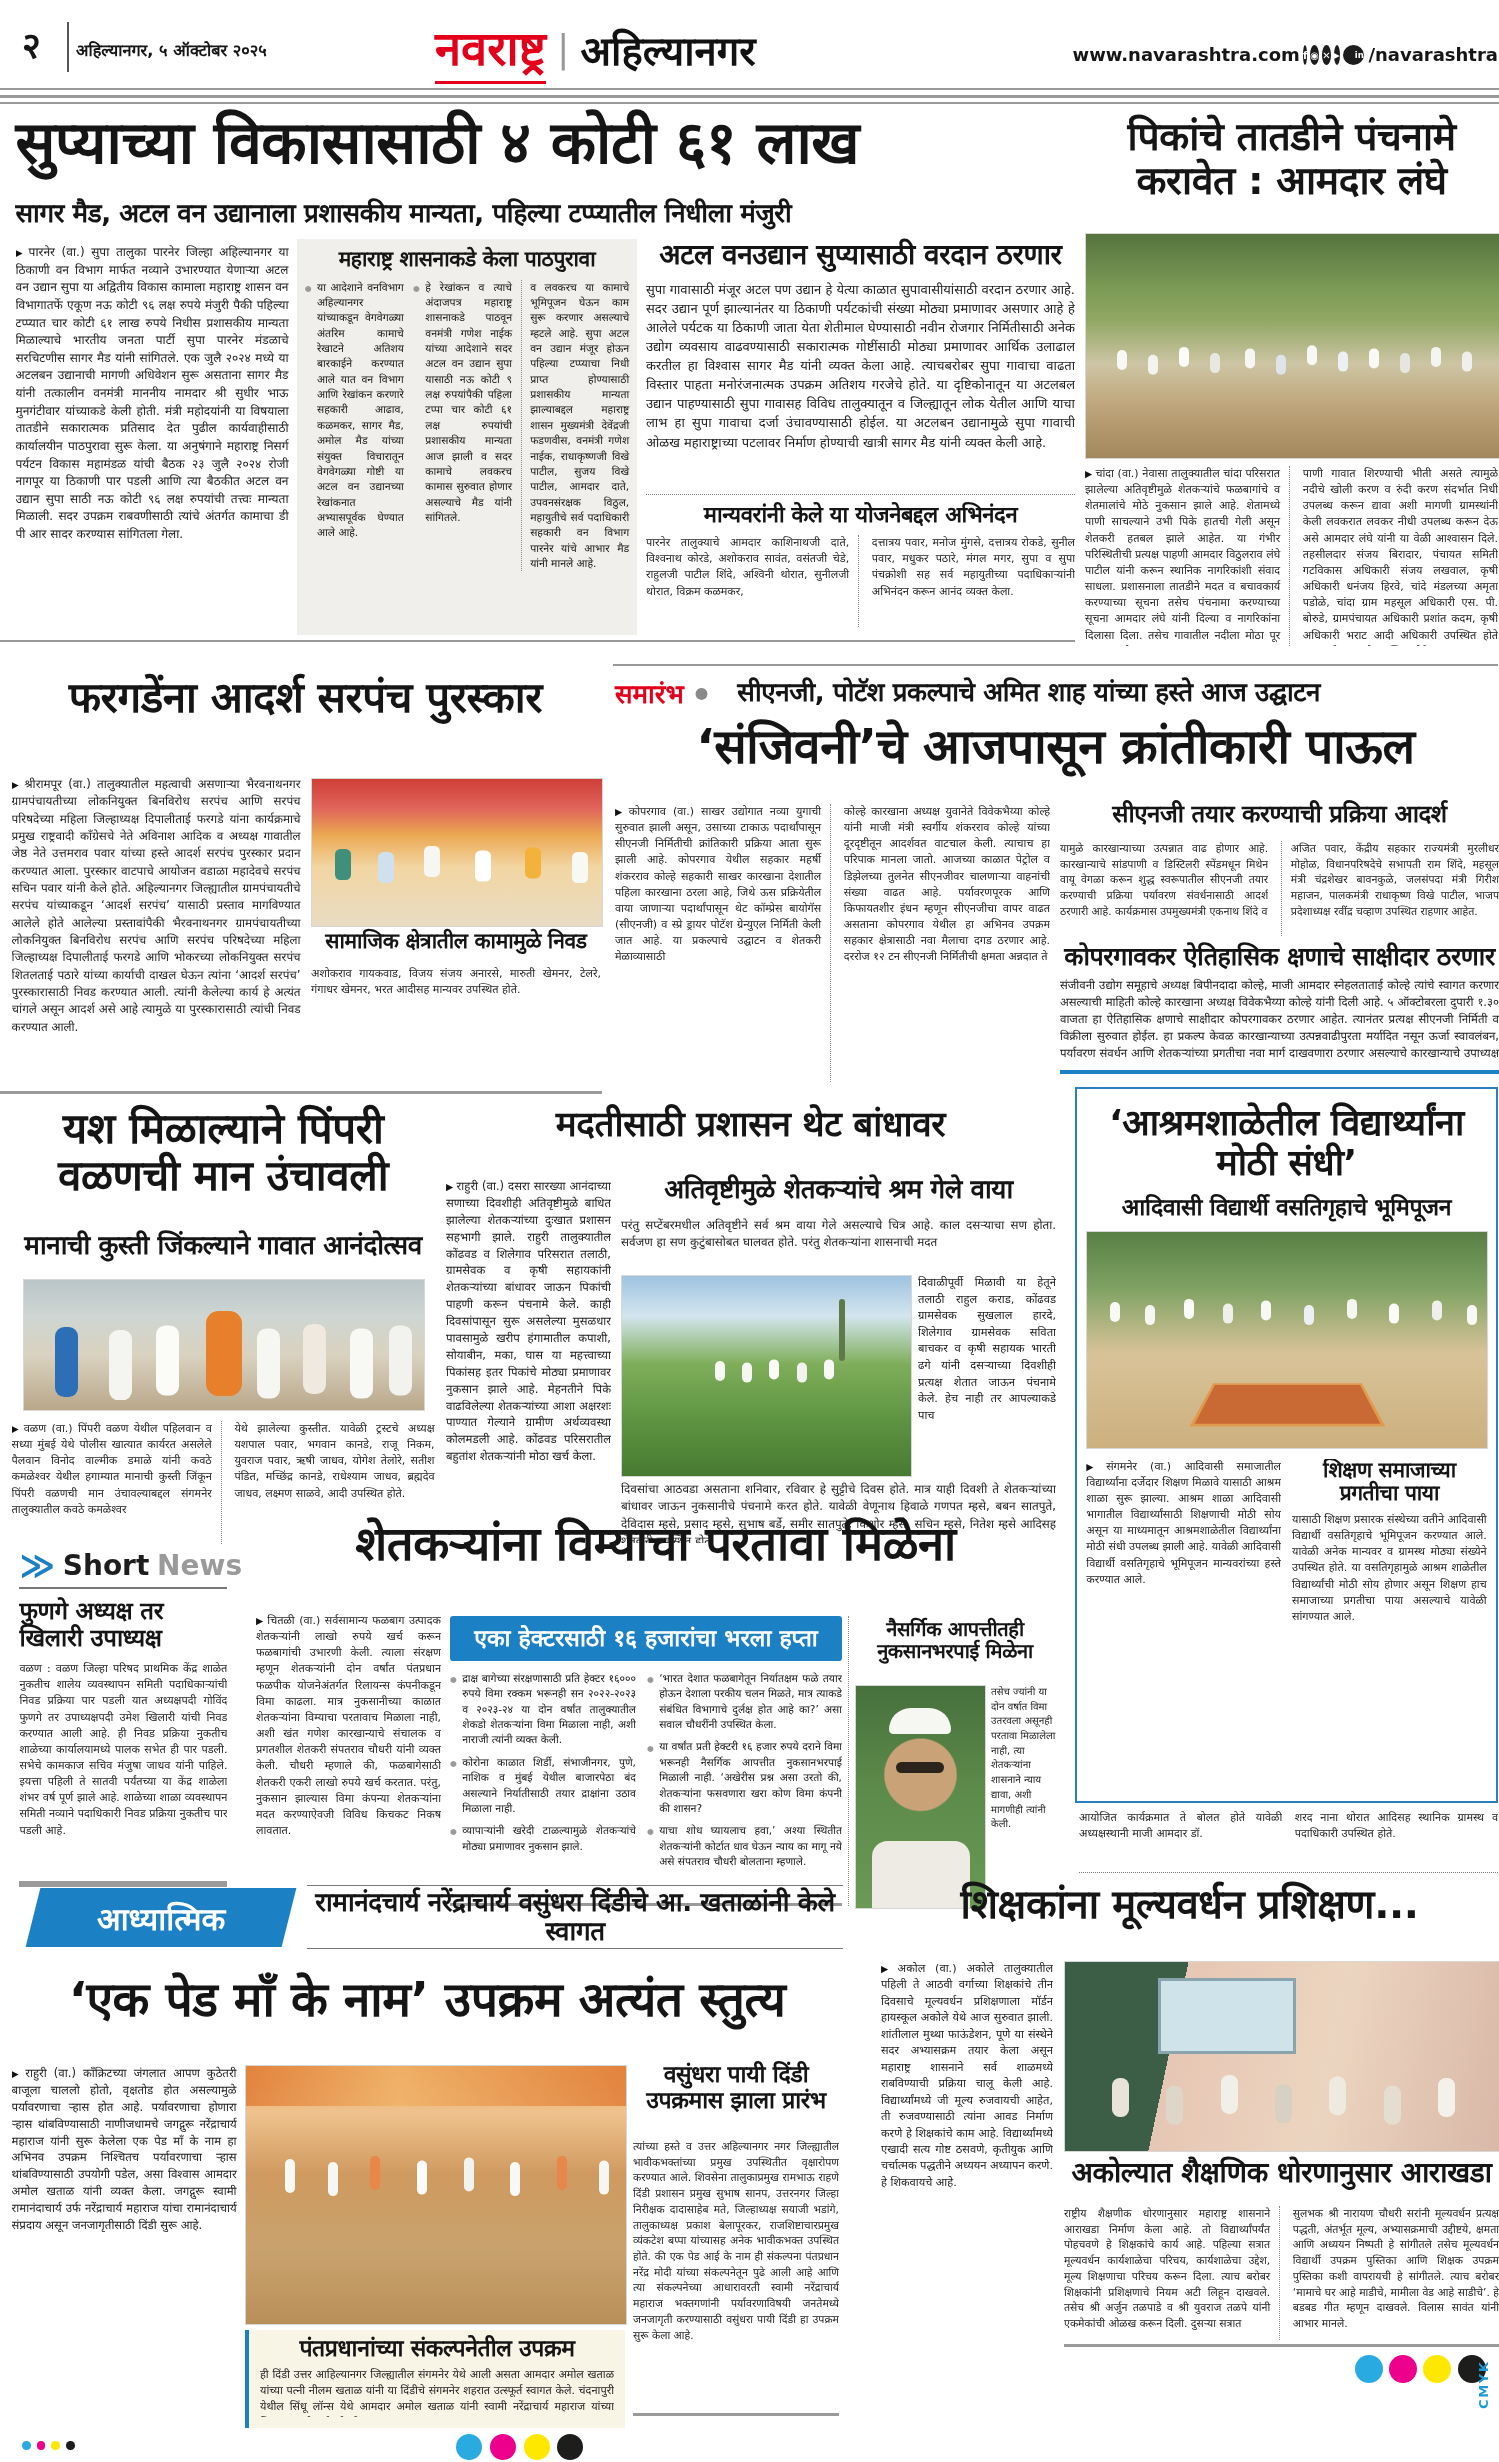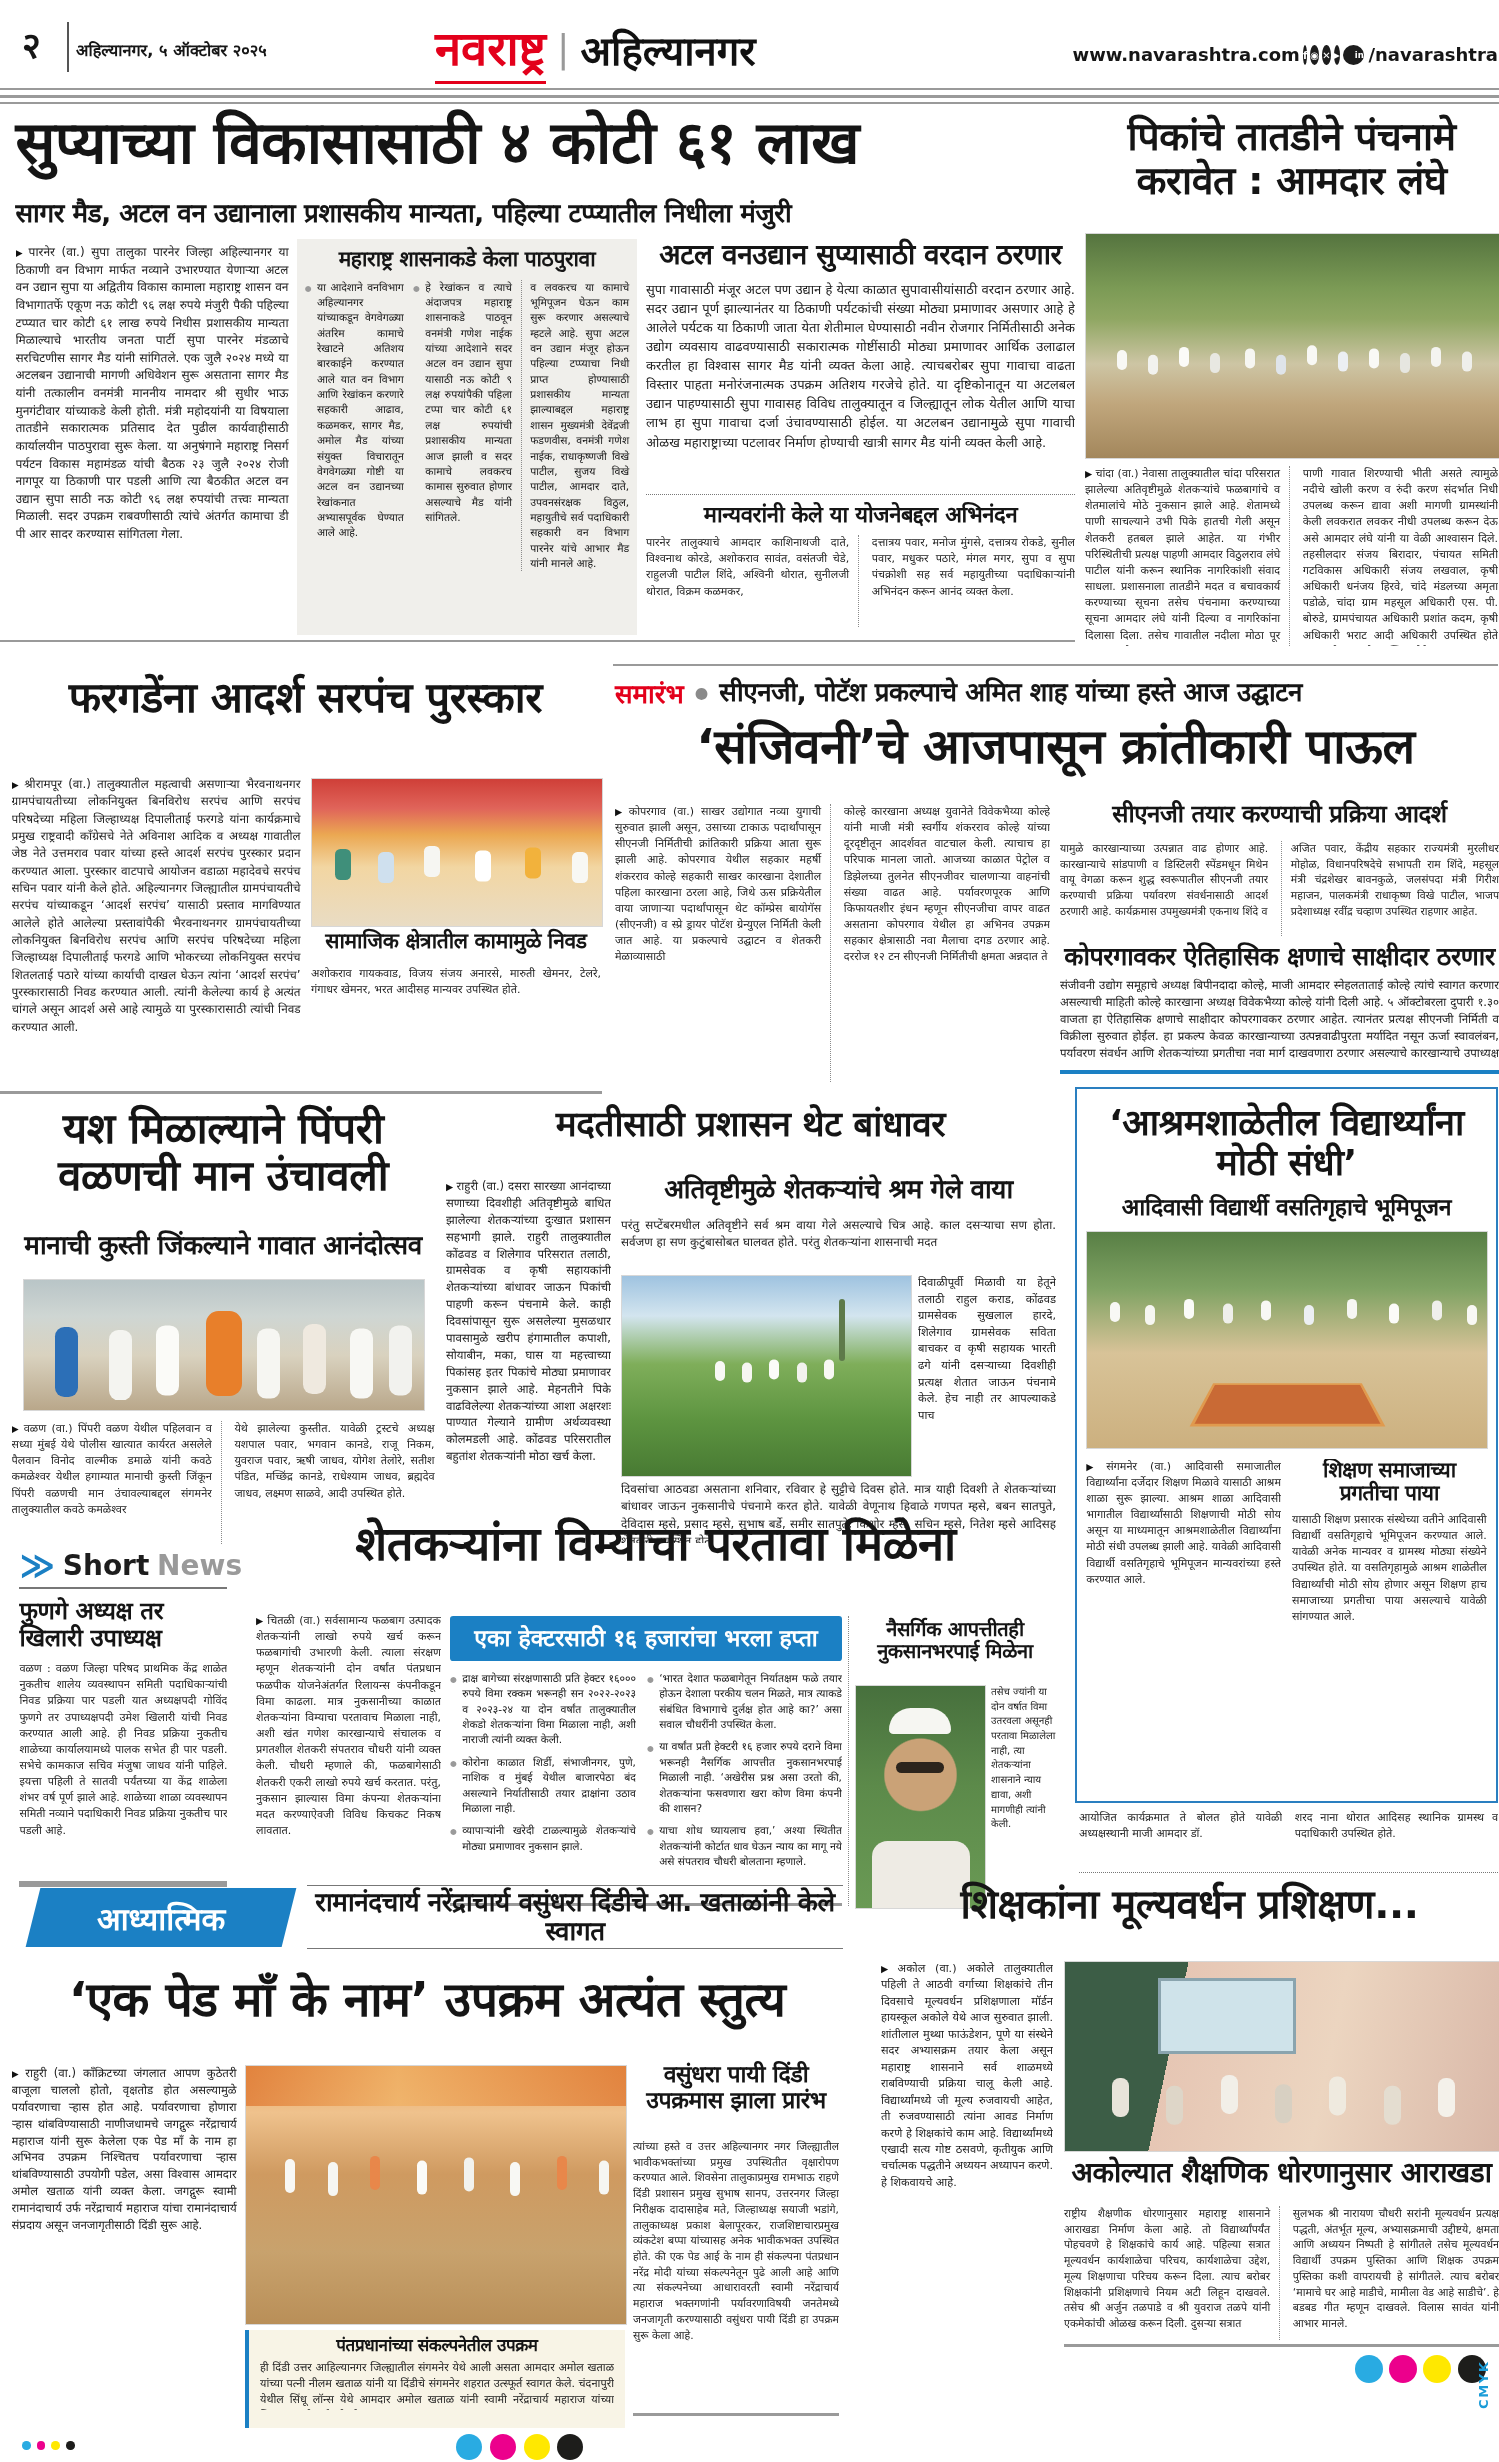"सीएनजी, पोटॅश प्रकल्पाचे अमित शाह" span.hl { margin-left: none -> 18px }
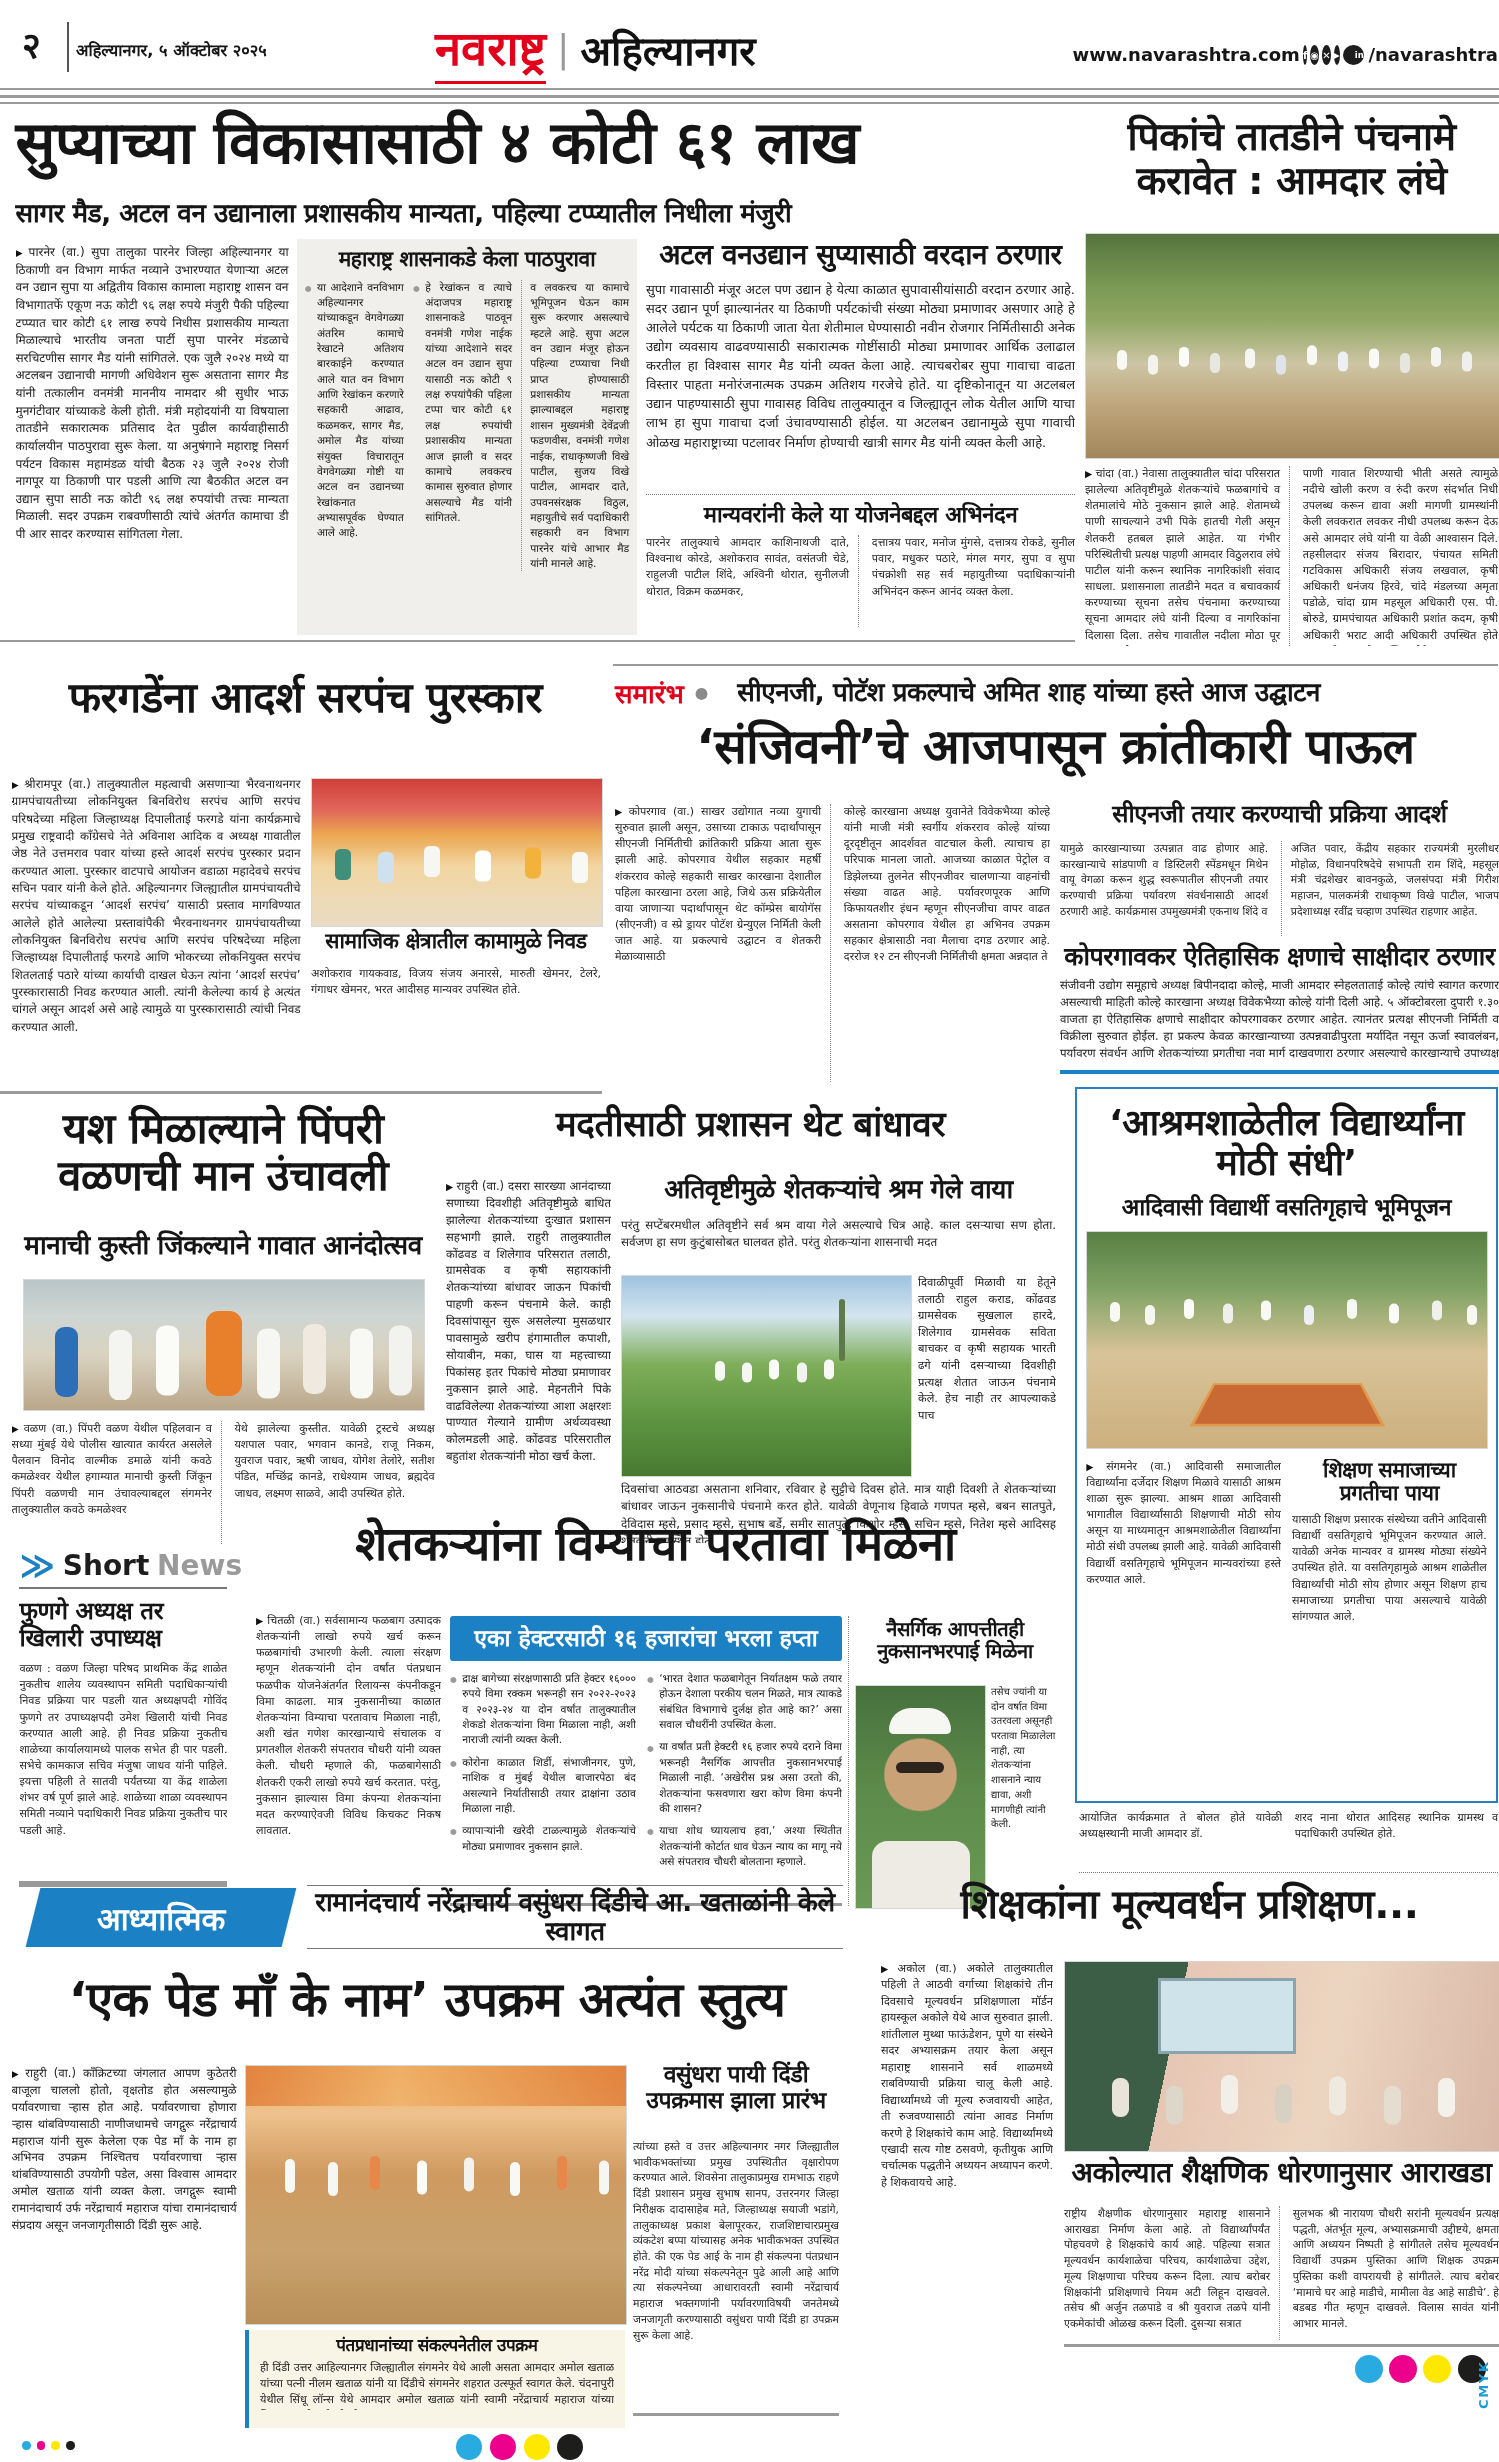"पंतप्रधानांच्या संकल्पनेतील उपक्रम" div.hl { font-size: 17px -> 23px }
